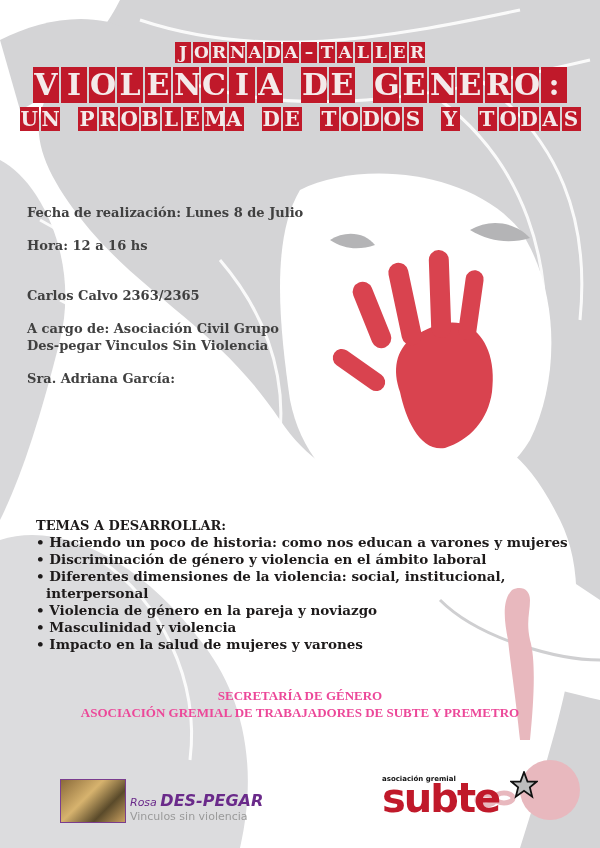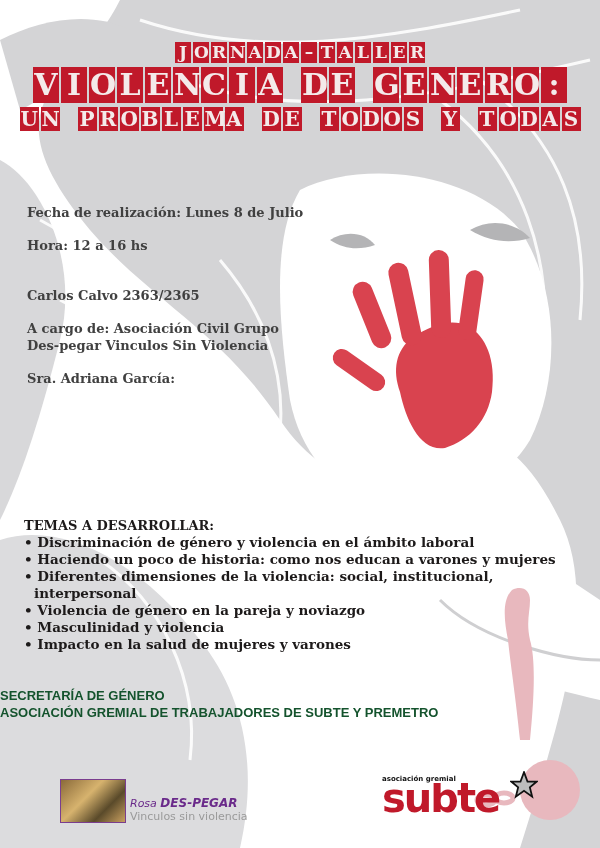"TEMAS A DESARROLLAR:" .temas { left: 24px -> 36px }
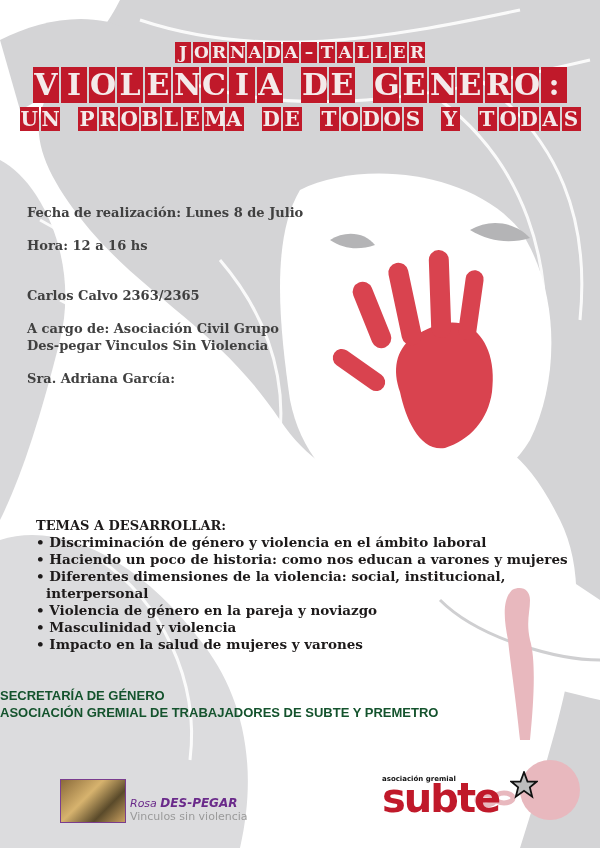"Discriminación de género y violencia" li { order: before "Haciendo un poco de historia:" -> after "Haciendo un poco de historia:" }
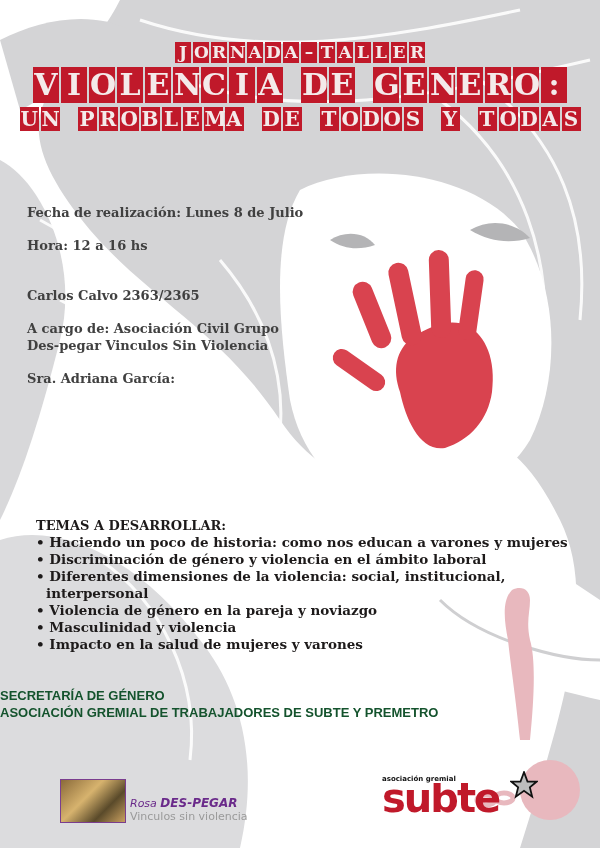"SECRETARÍA DE GÉNERO" .footer-org { color: #14532d -> #ec4899; font-family: Liberation Sans, sans-serif -> Liberation Serif, serif; text-align: left -> center }
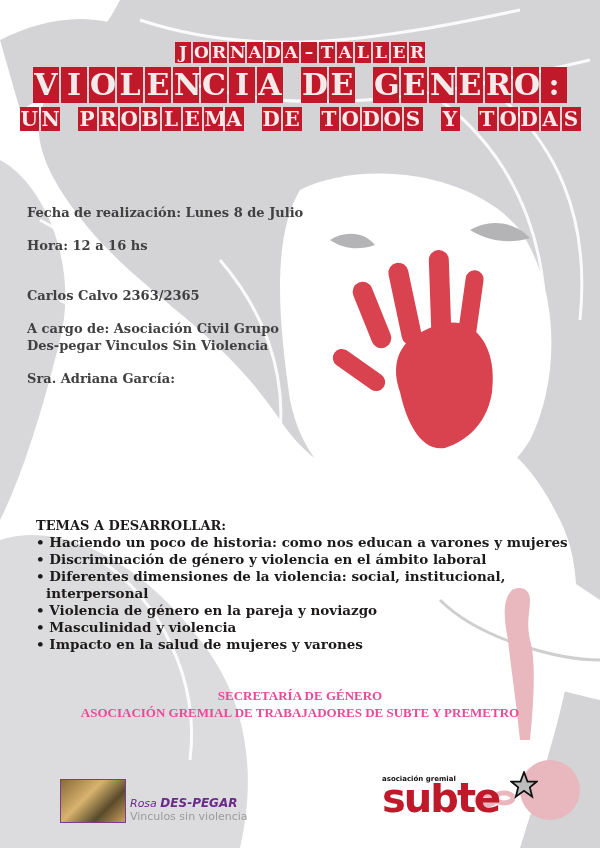"DES-PEGAR" .logo-text .l1 b { font-size: 12px -> 16px }
